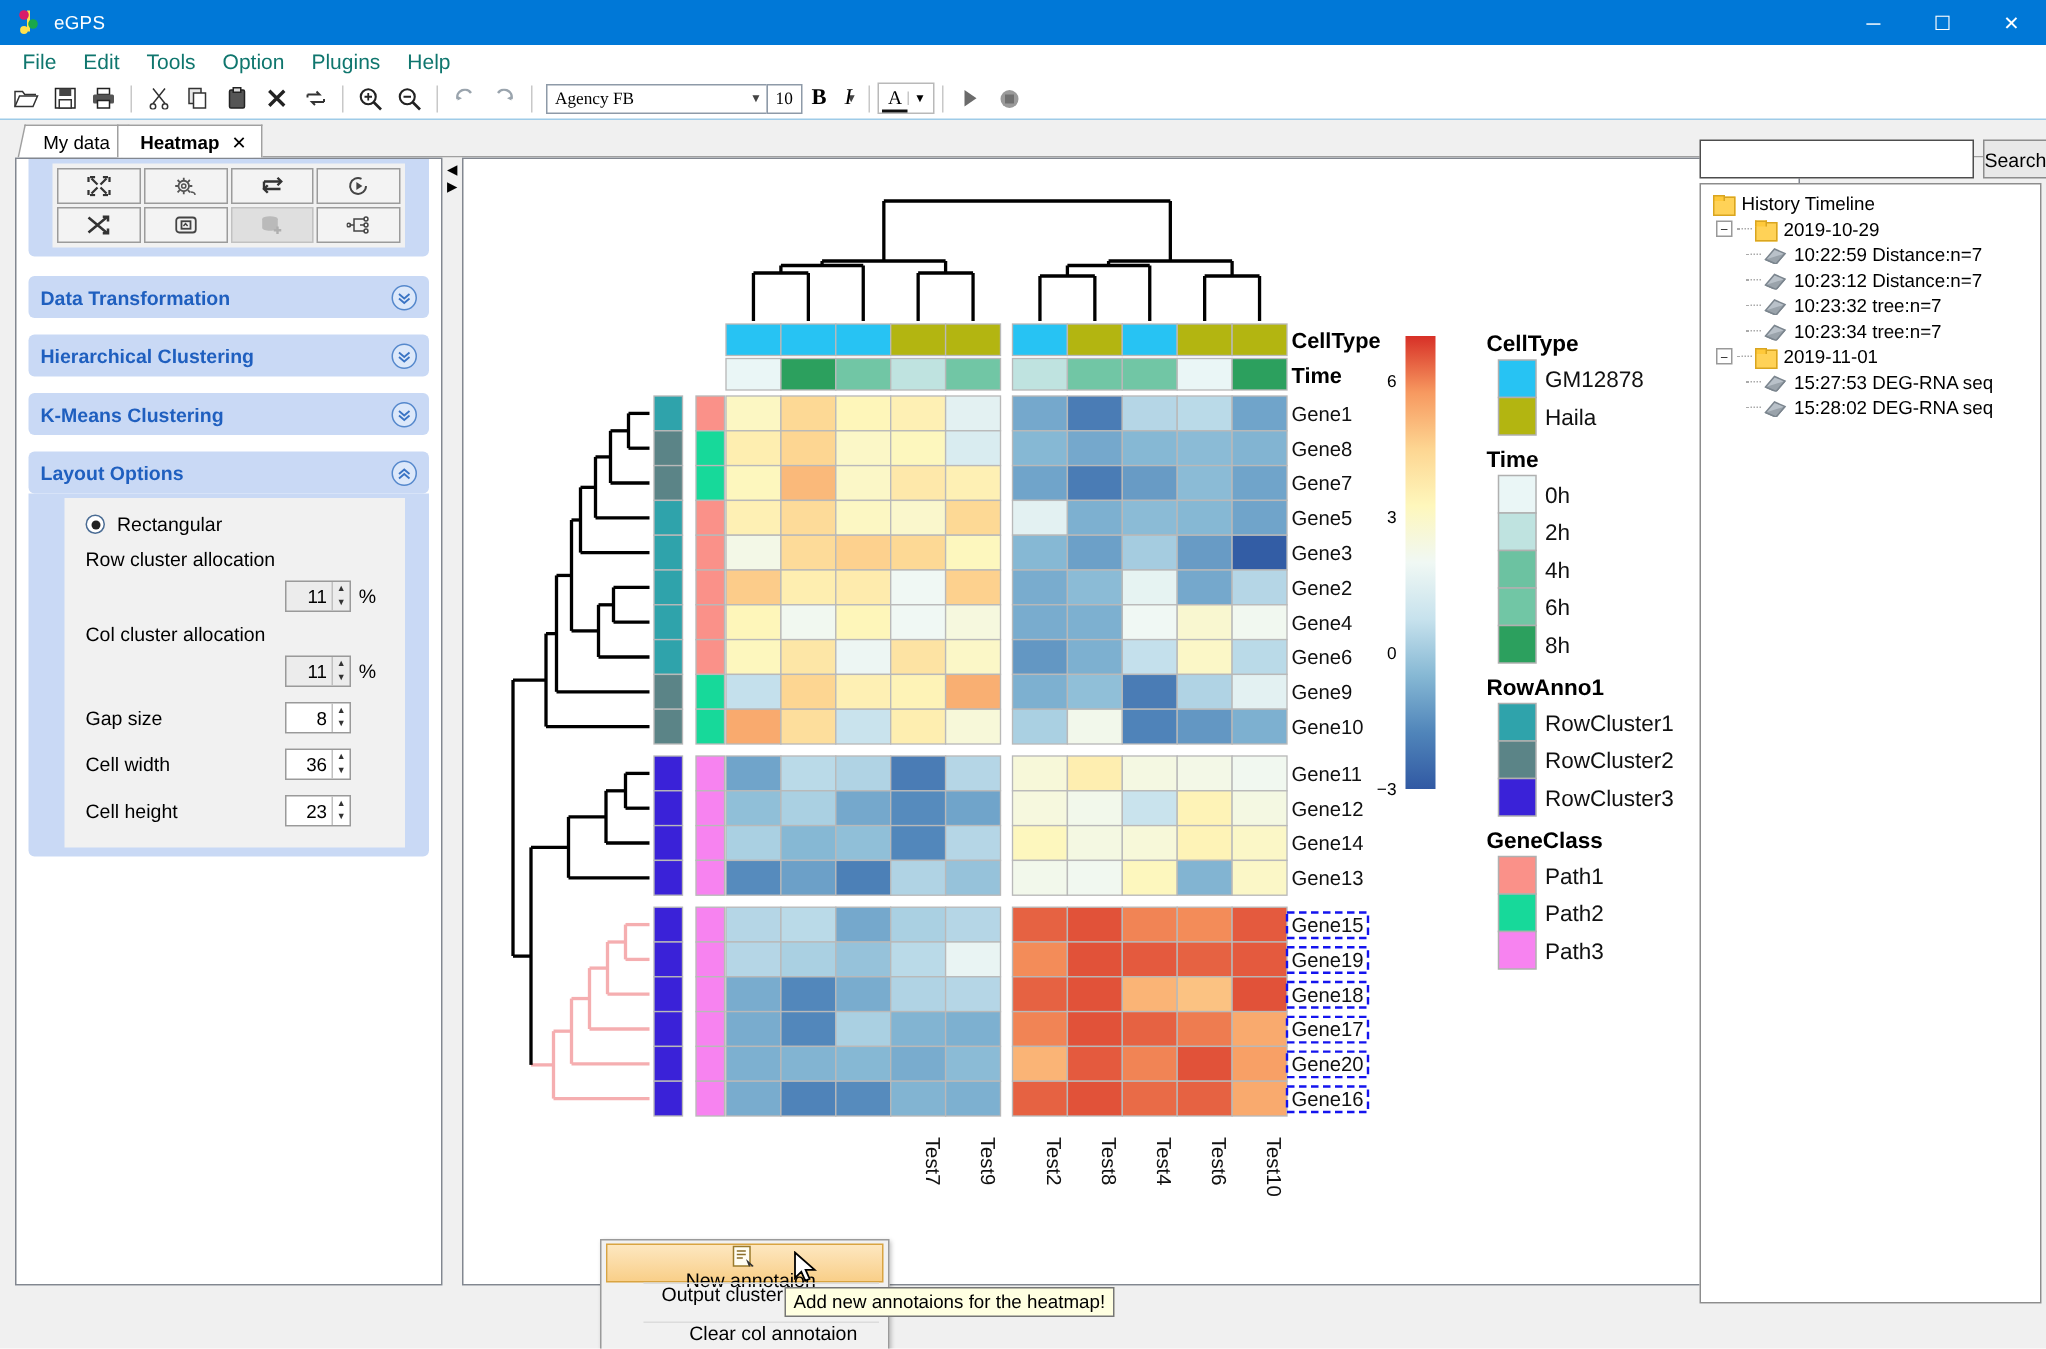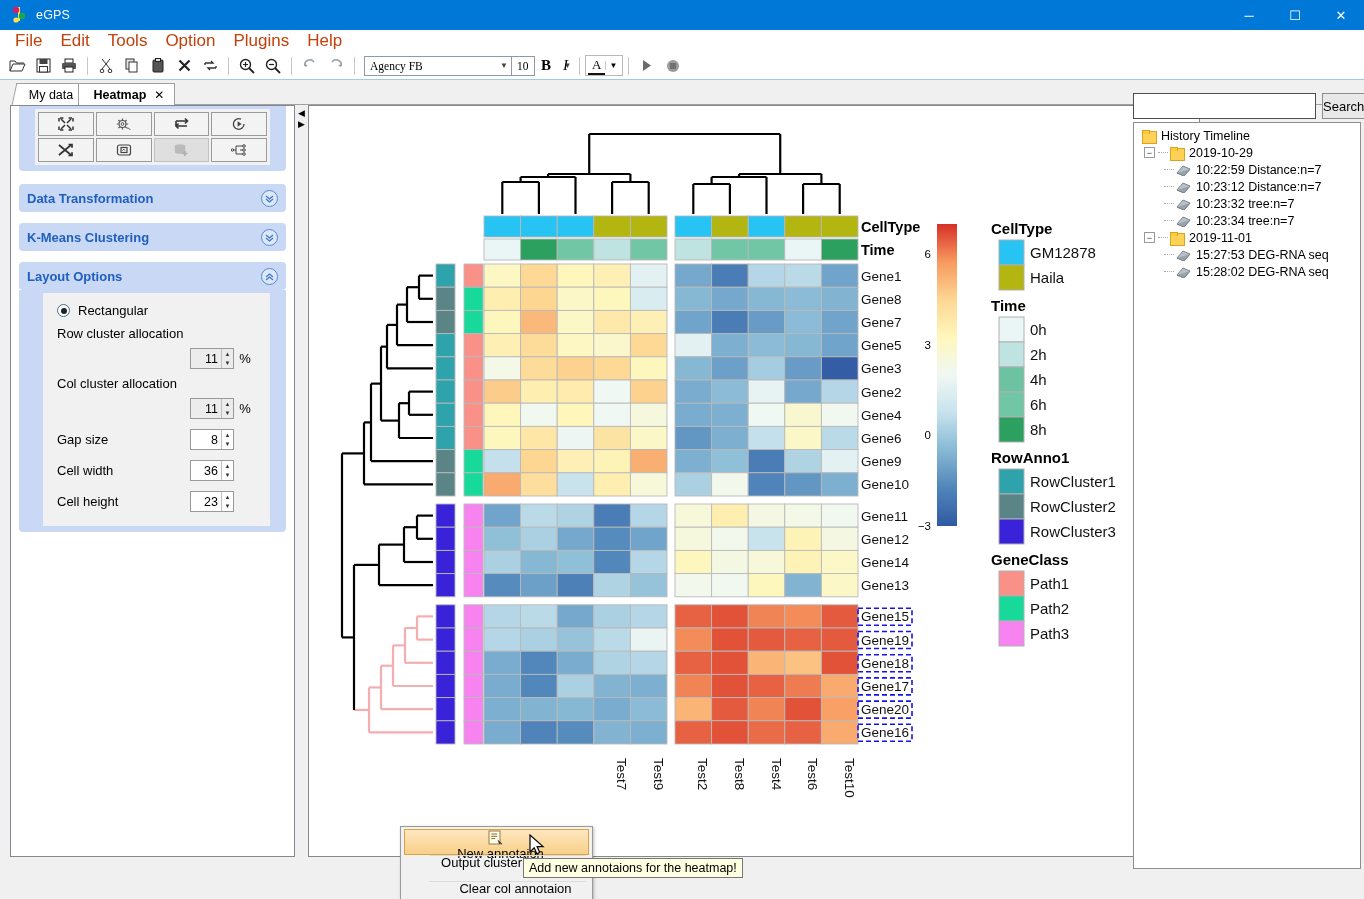"File" .menu-item { color: #c2410c -> #0f766e; font-size: 17px -> 14px }
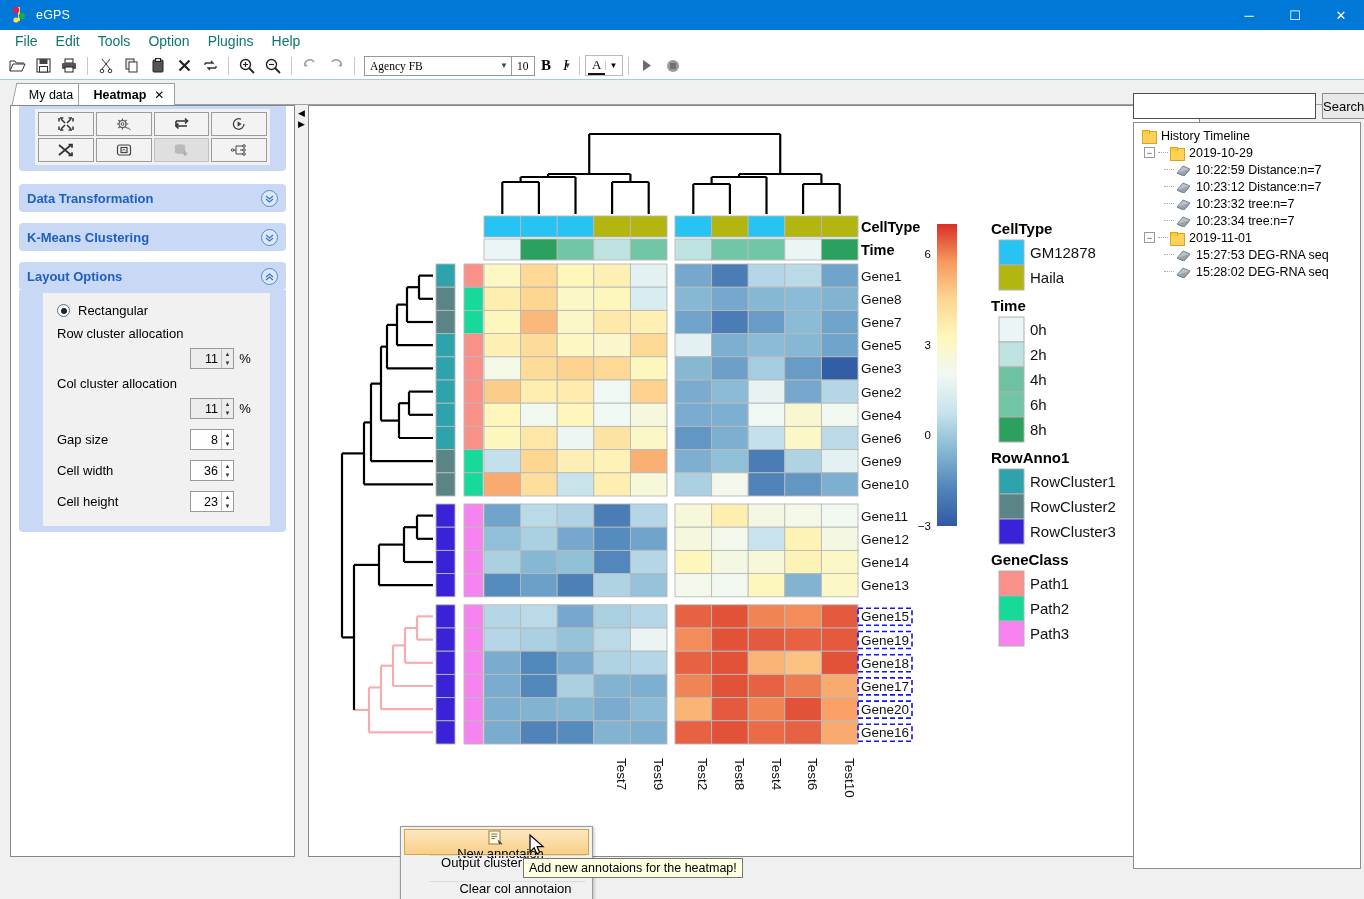"Hierarchical Clustering" div.acc-header { html: none -> <div> <span>Hierarchical Clustering</span> <span> <svg> <path></path> </svg> </span> </div> }
